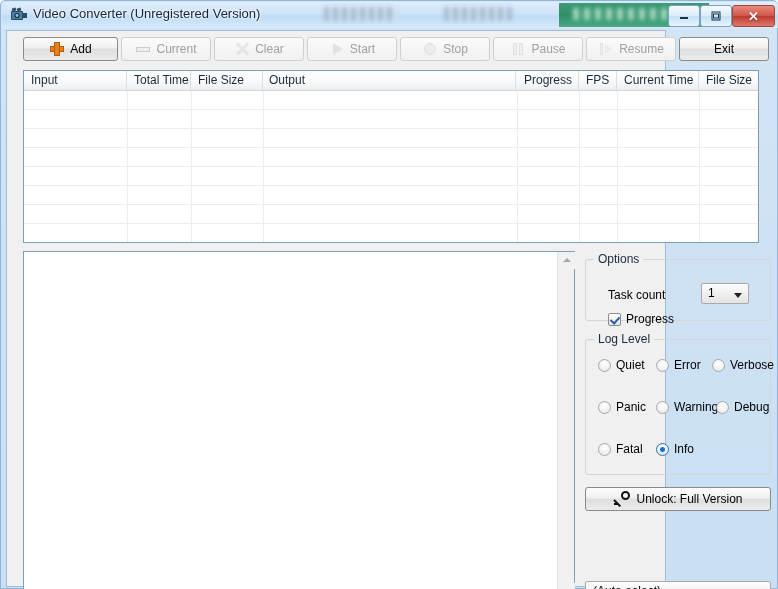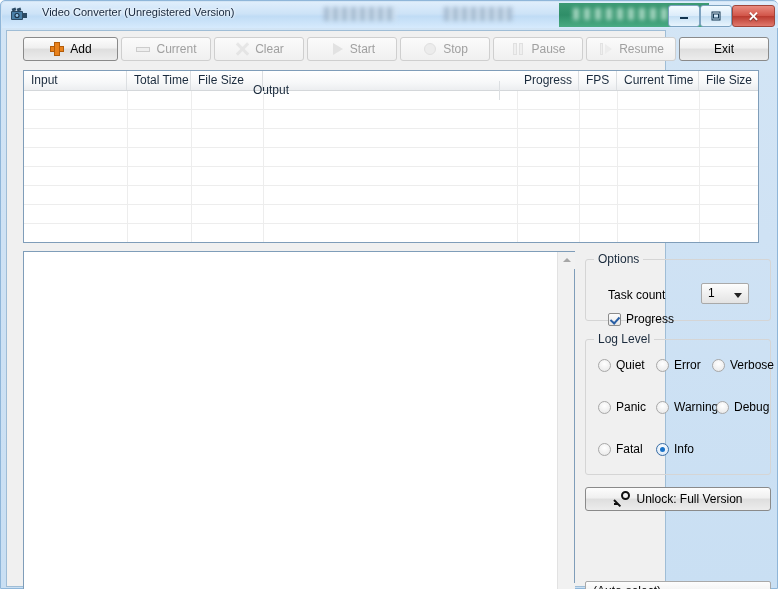"Video Converter (Unregistered Version)" #title-text { font-size: 11px -> 13px; left: 40px -> 31px }
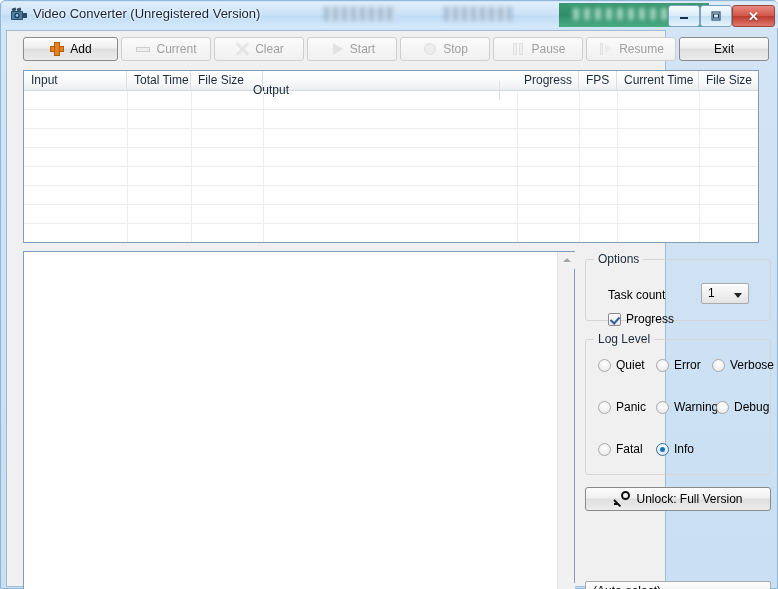"Output" div.hcell { left: 222px -> 238px; margin-top: 10px -> none }
